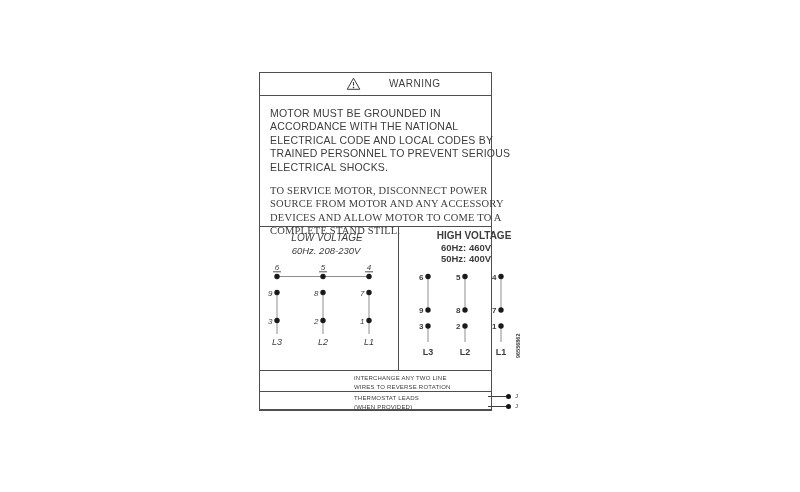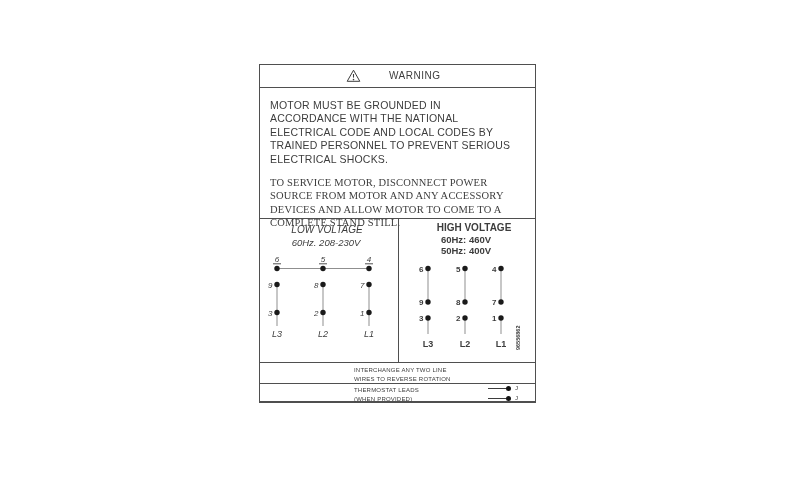"WARNING" .label { top: 64px -> 72px; width: 277px -> 233px }
